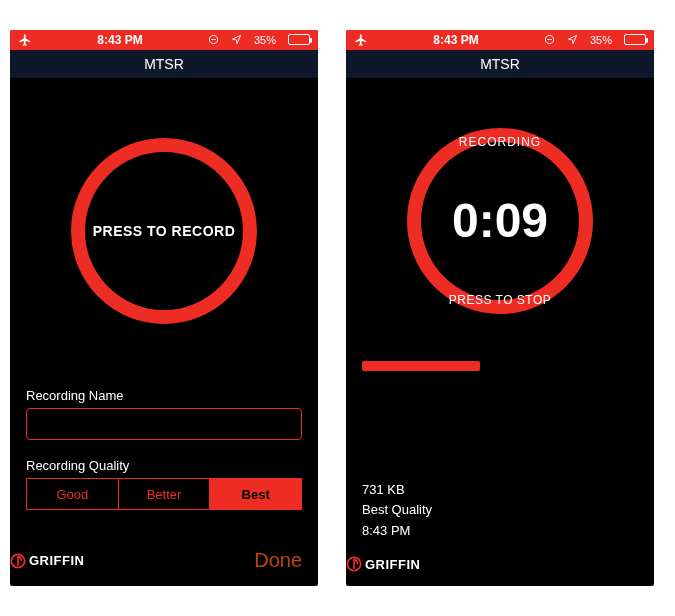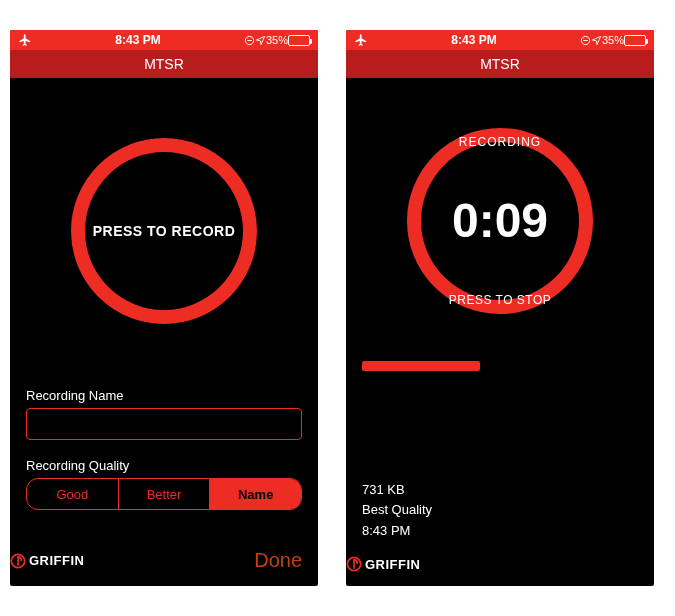"35%" .status-left, .status-right { align-items: flex-end -> flex-start; gap: 0 -> 12px }
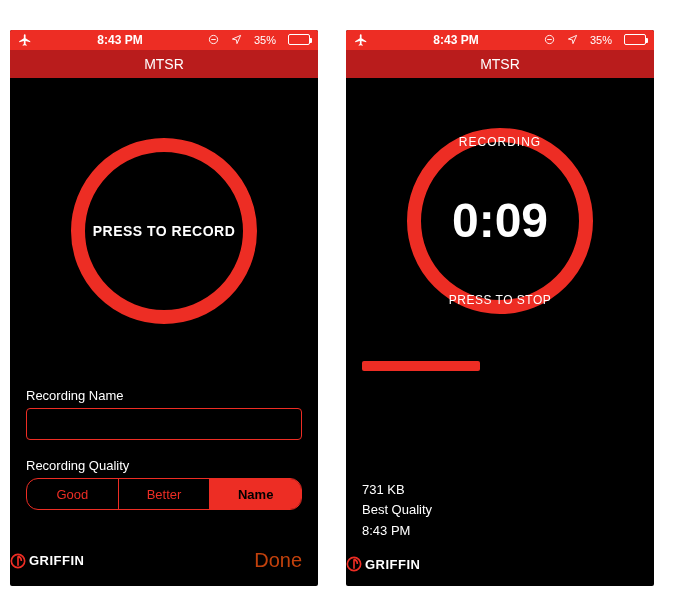"MTSR" .nav-bar { background: #b91c1c -> #0f172a }
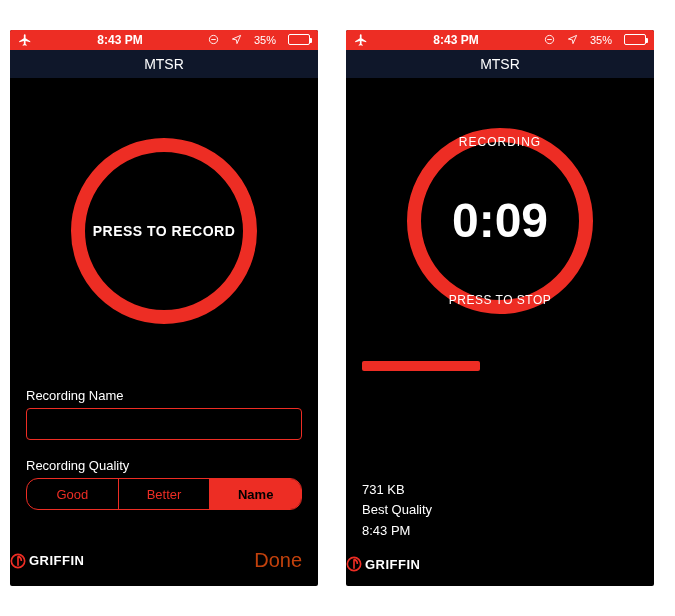"Good" .seg-control { border-radius: 12px -> 0 }
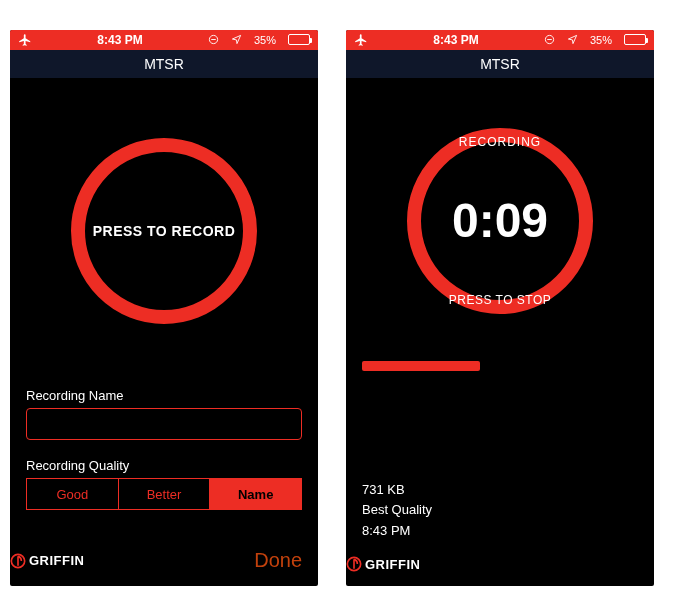"Name" button.seg-btn { text: Name -> Best }
